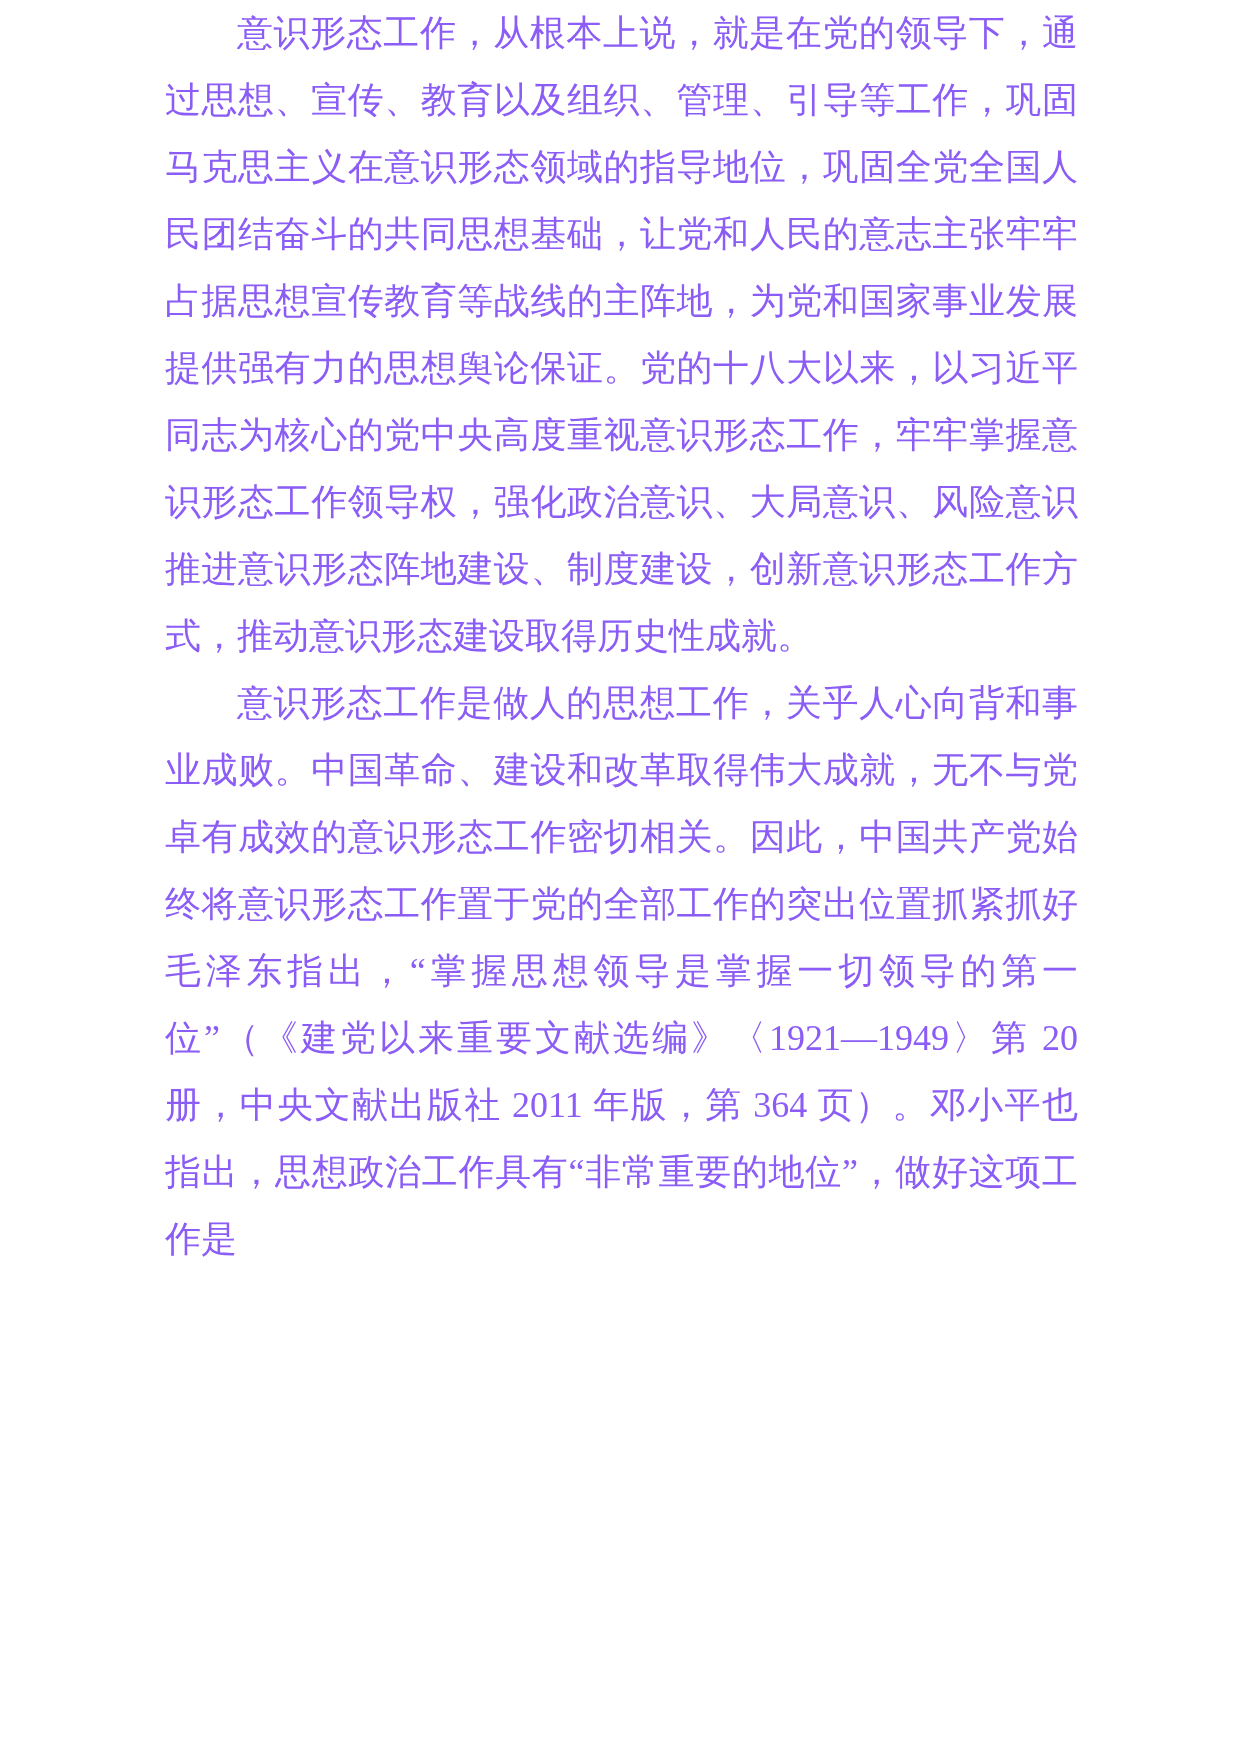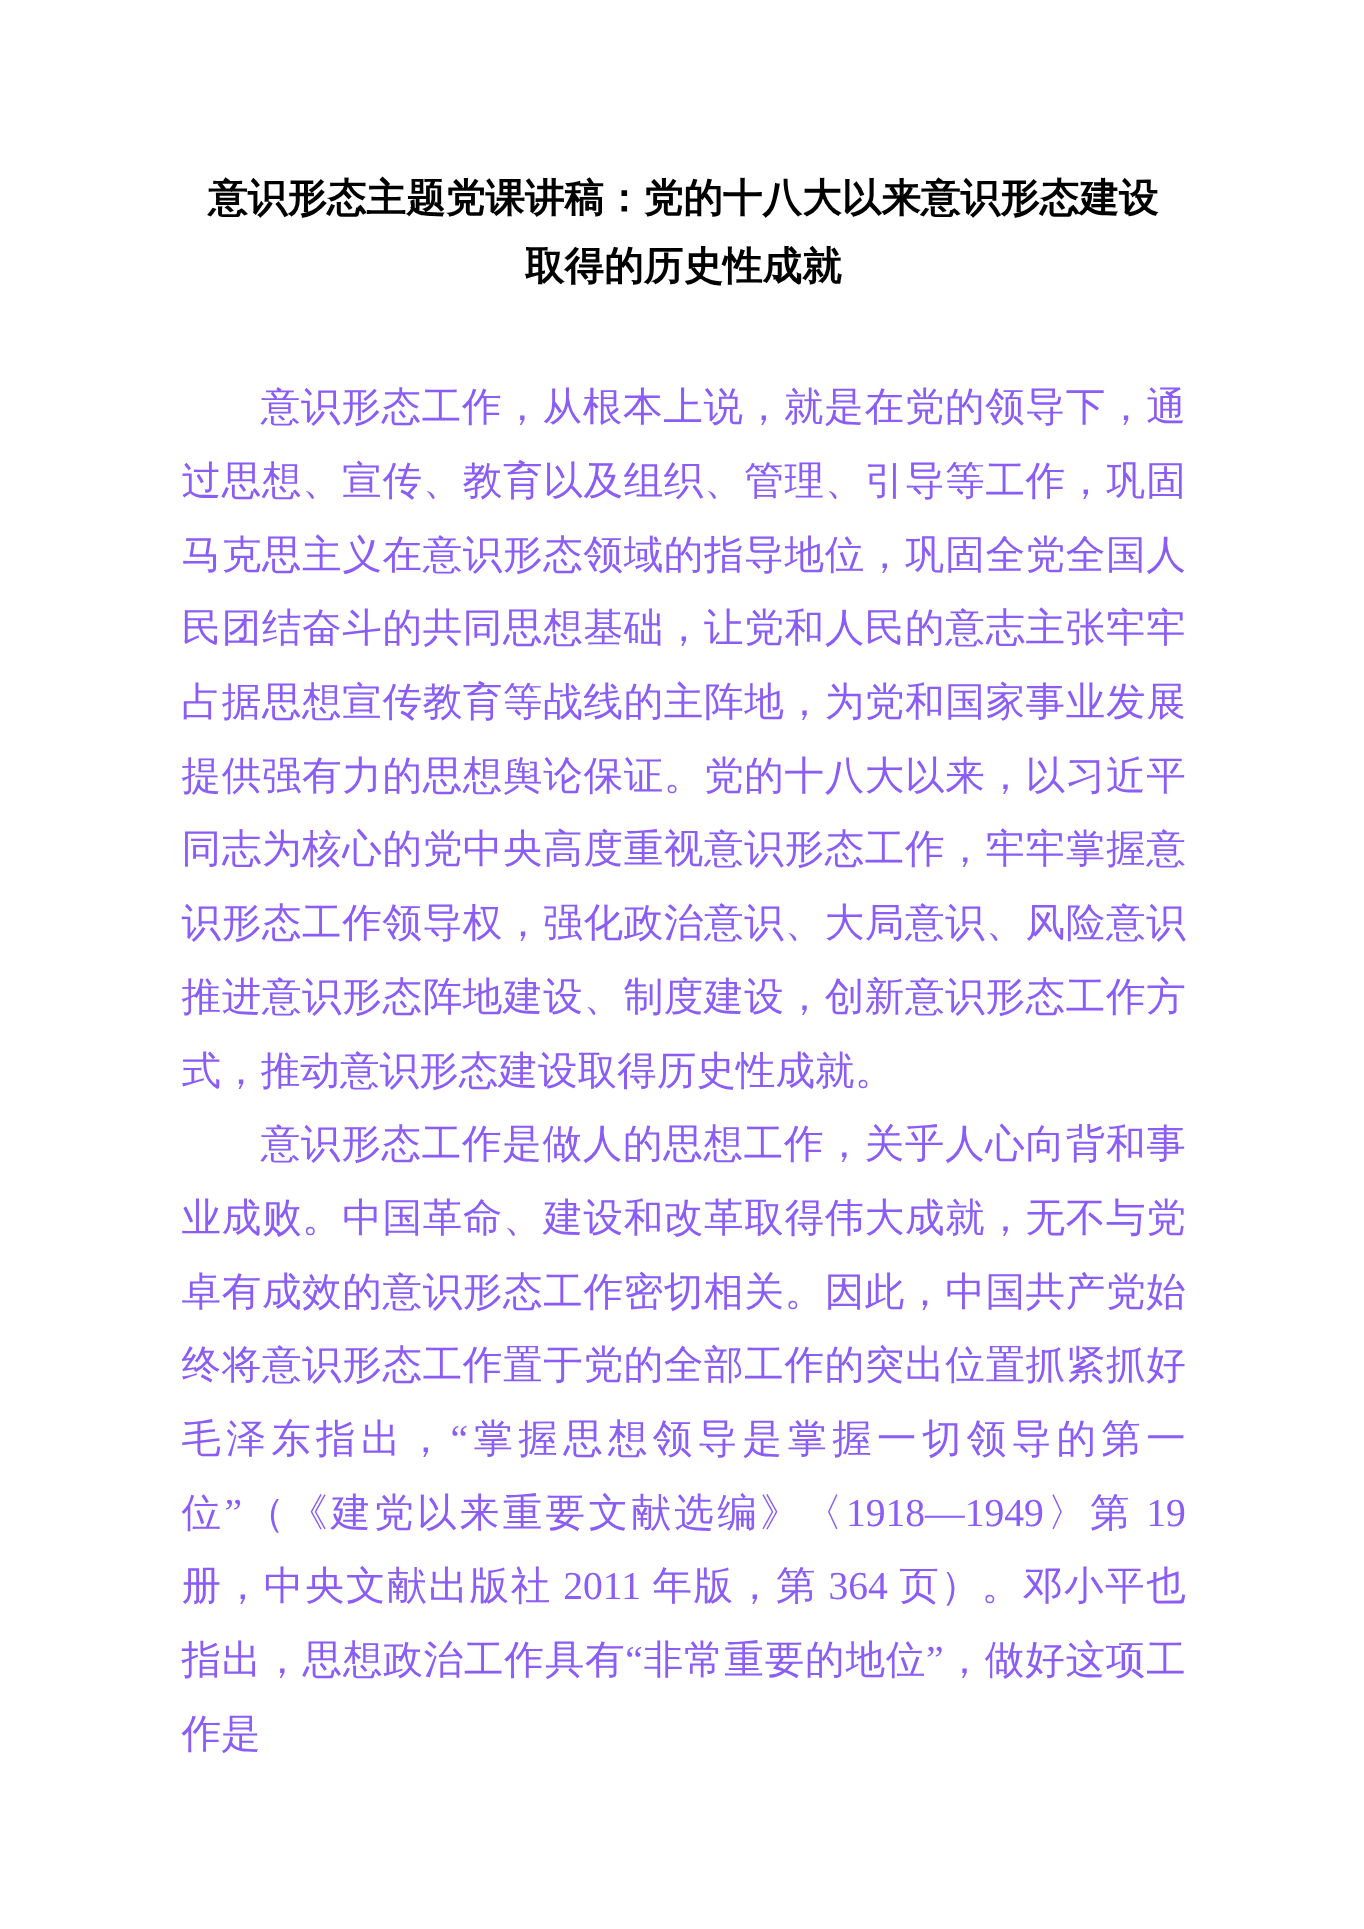"意识形态主题党课讲稿：党的十八大以来意识形态建设取得的历史性成就" h1.doc-title { html: <h1>意识形态主题党课讲稿：党的十八大以来意识形态建设取得的历史性成就</h1> -> none }
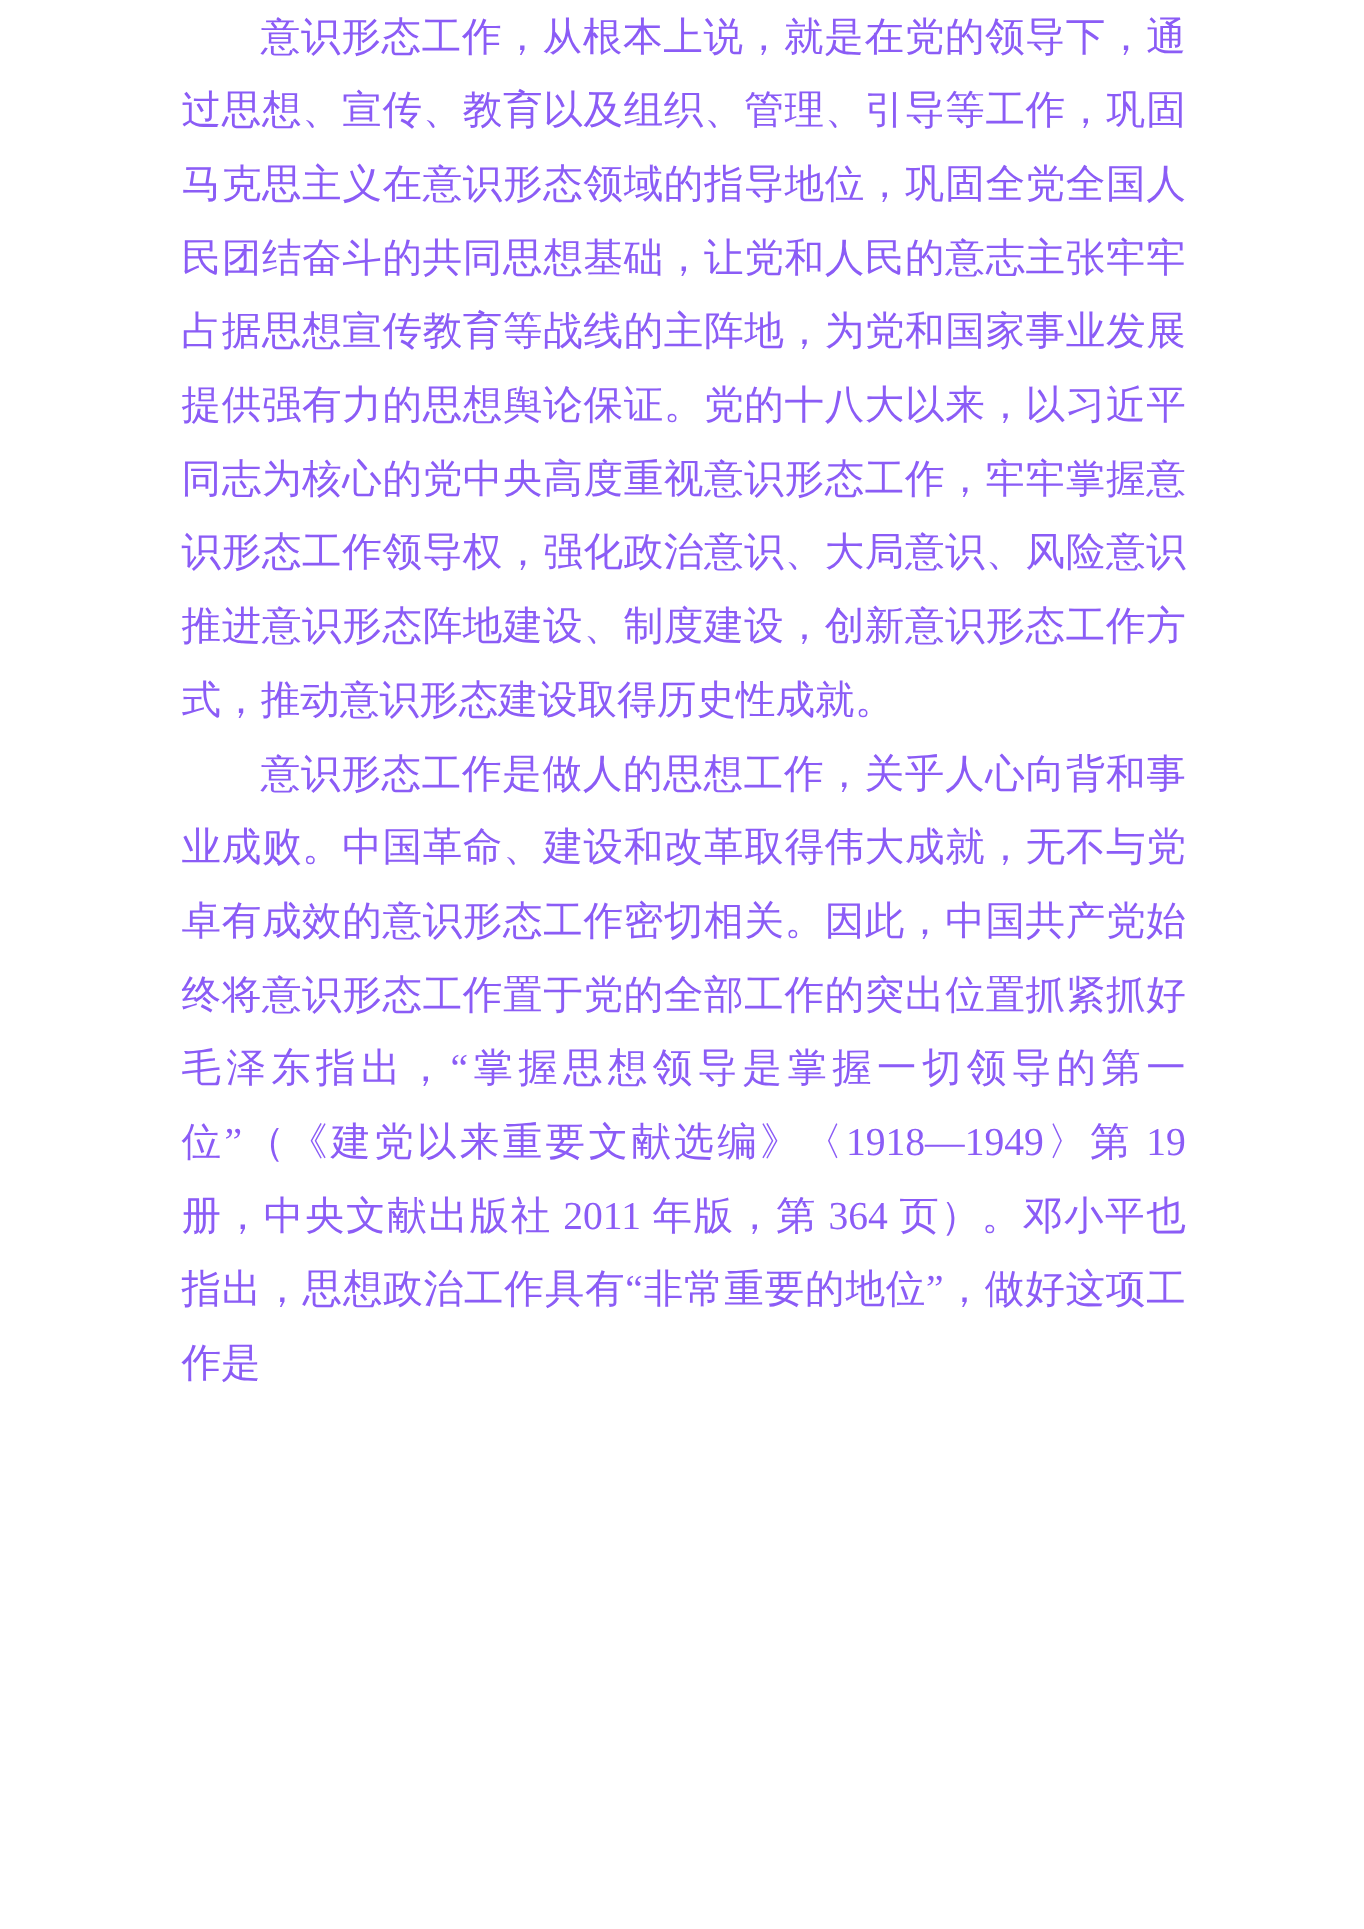"意识形态工作是做人的思想工作，关乎人心向背和事业成败。中国革命、建设和改革取得伟" p.body-para { text: 1918—1949〉第 19 -> 1921—1949〉第 20 }
